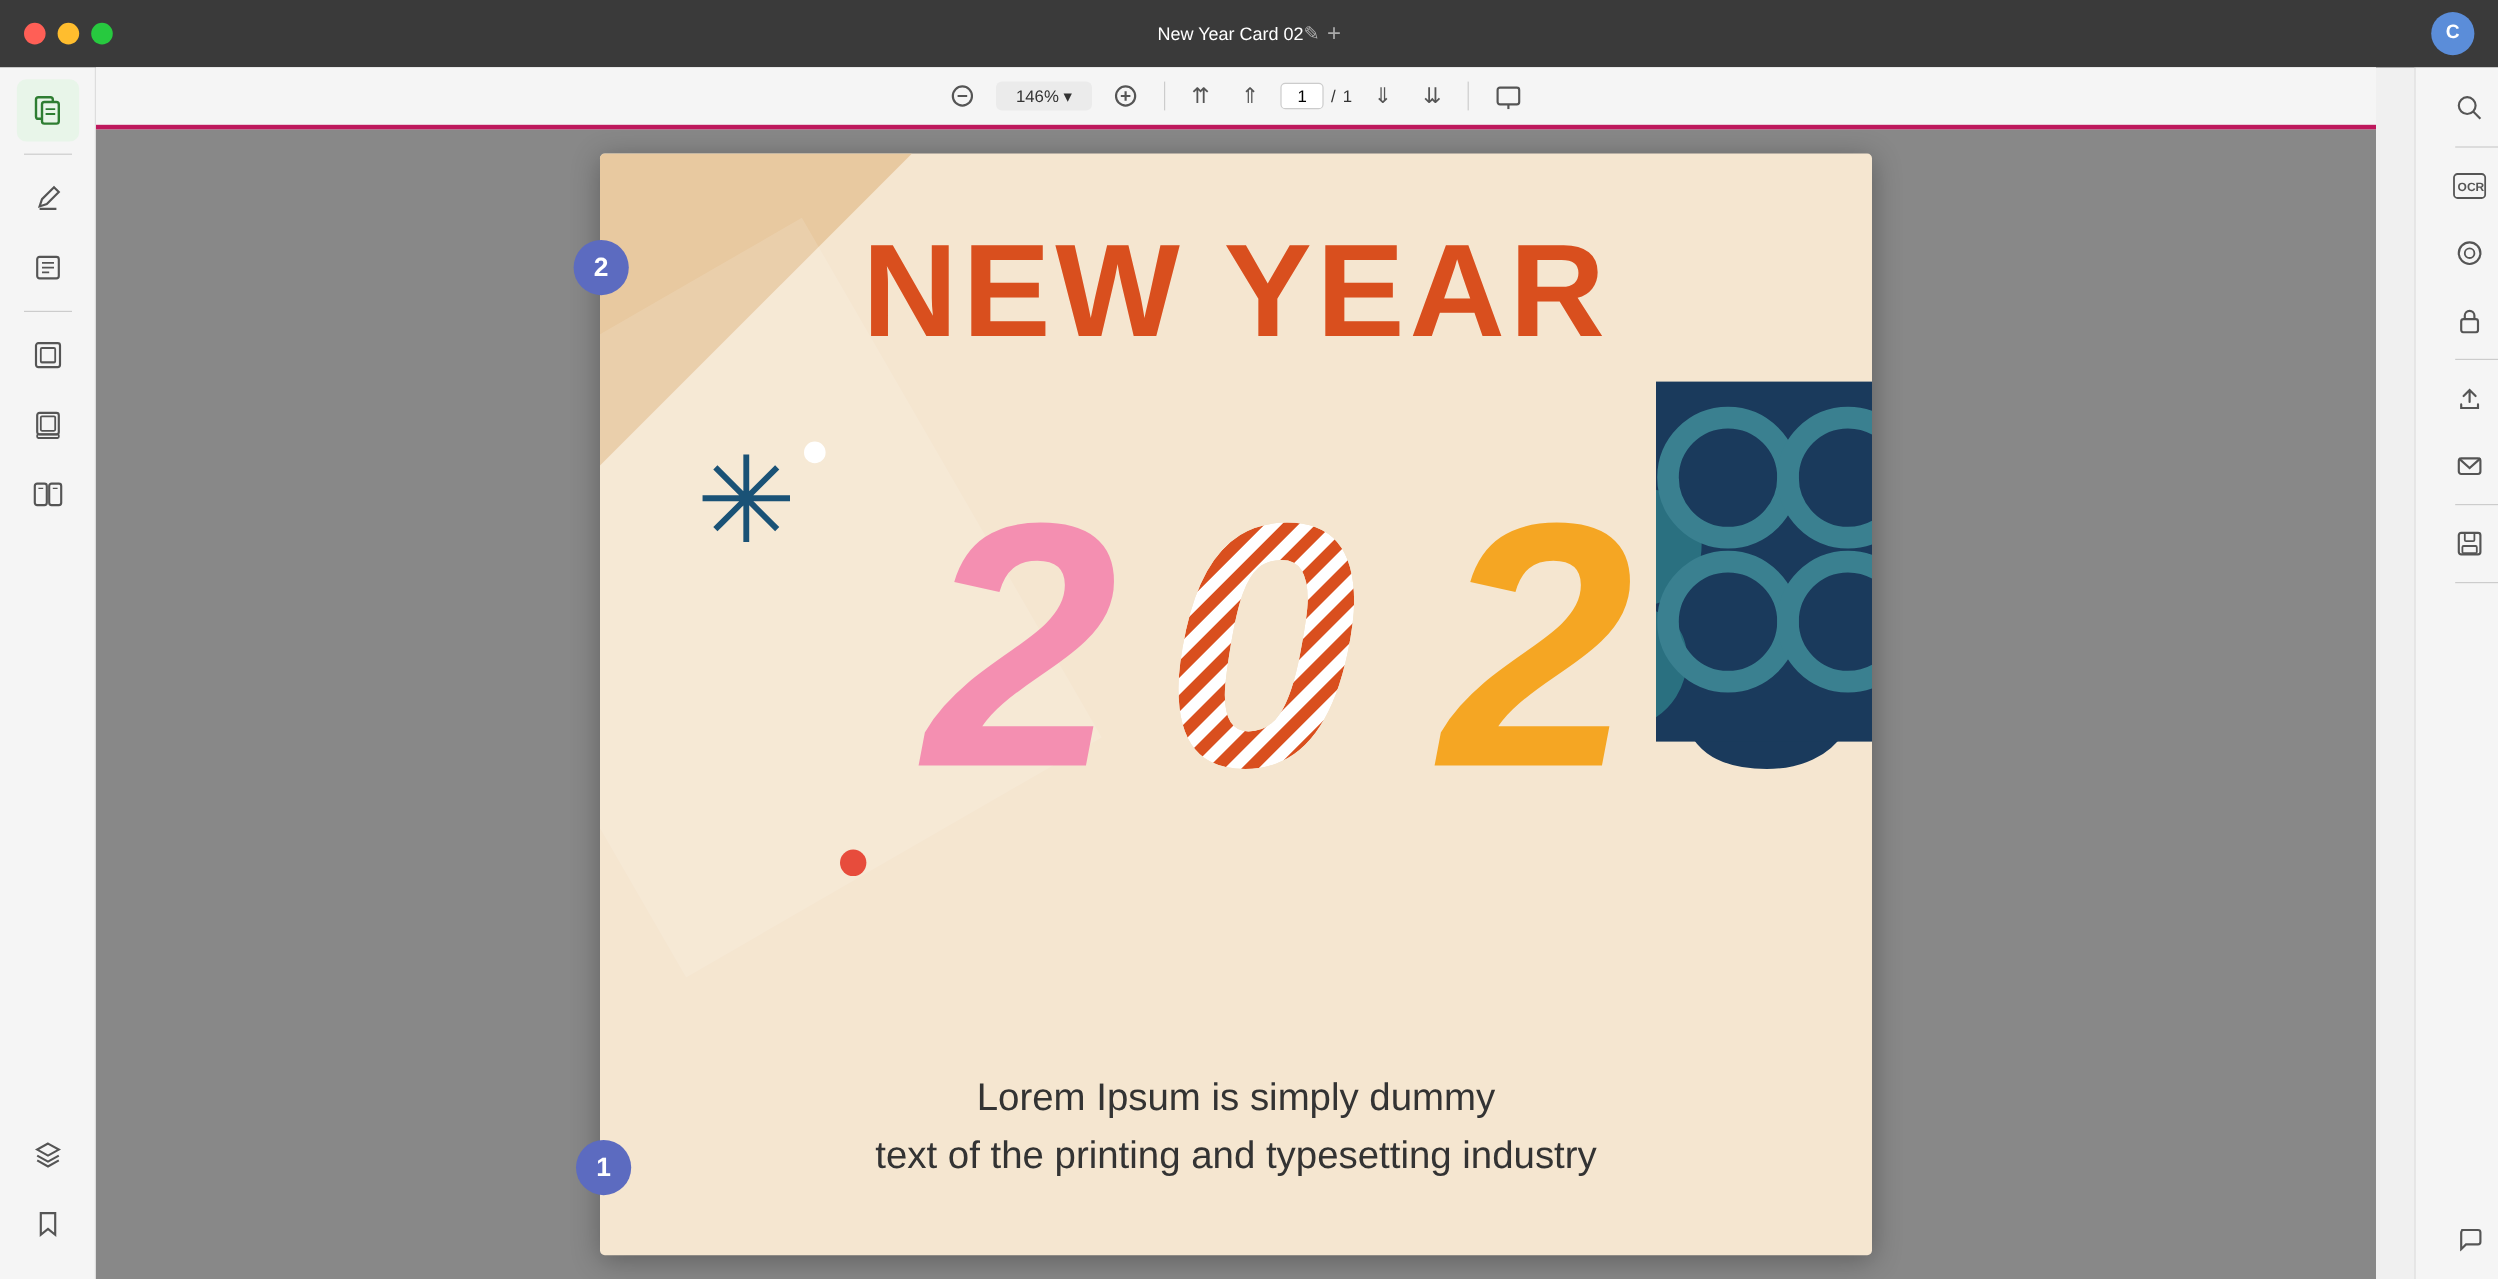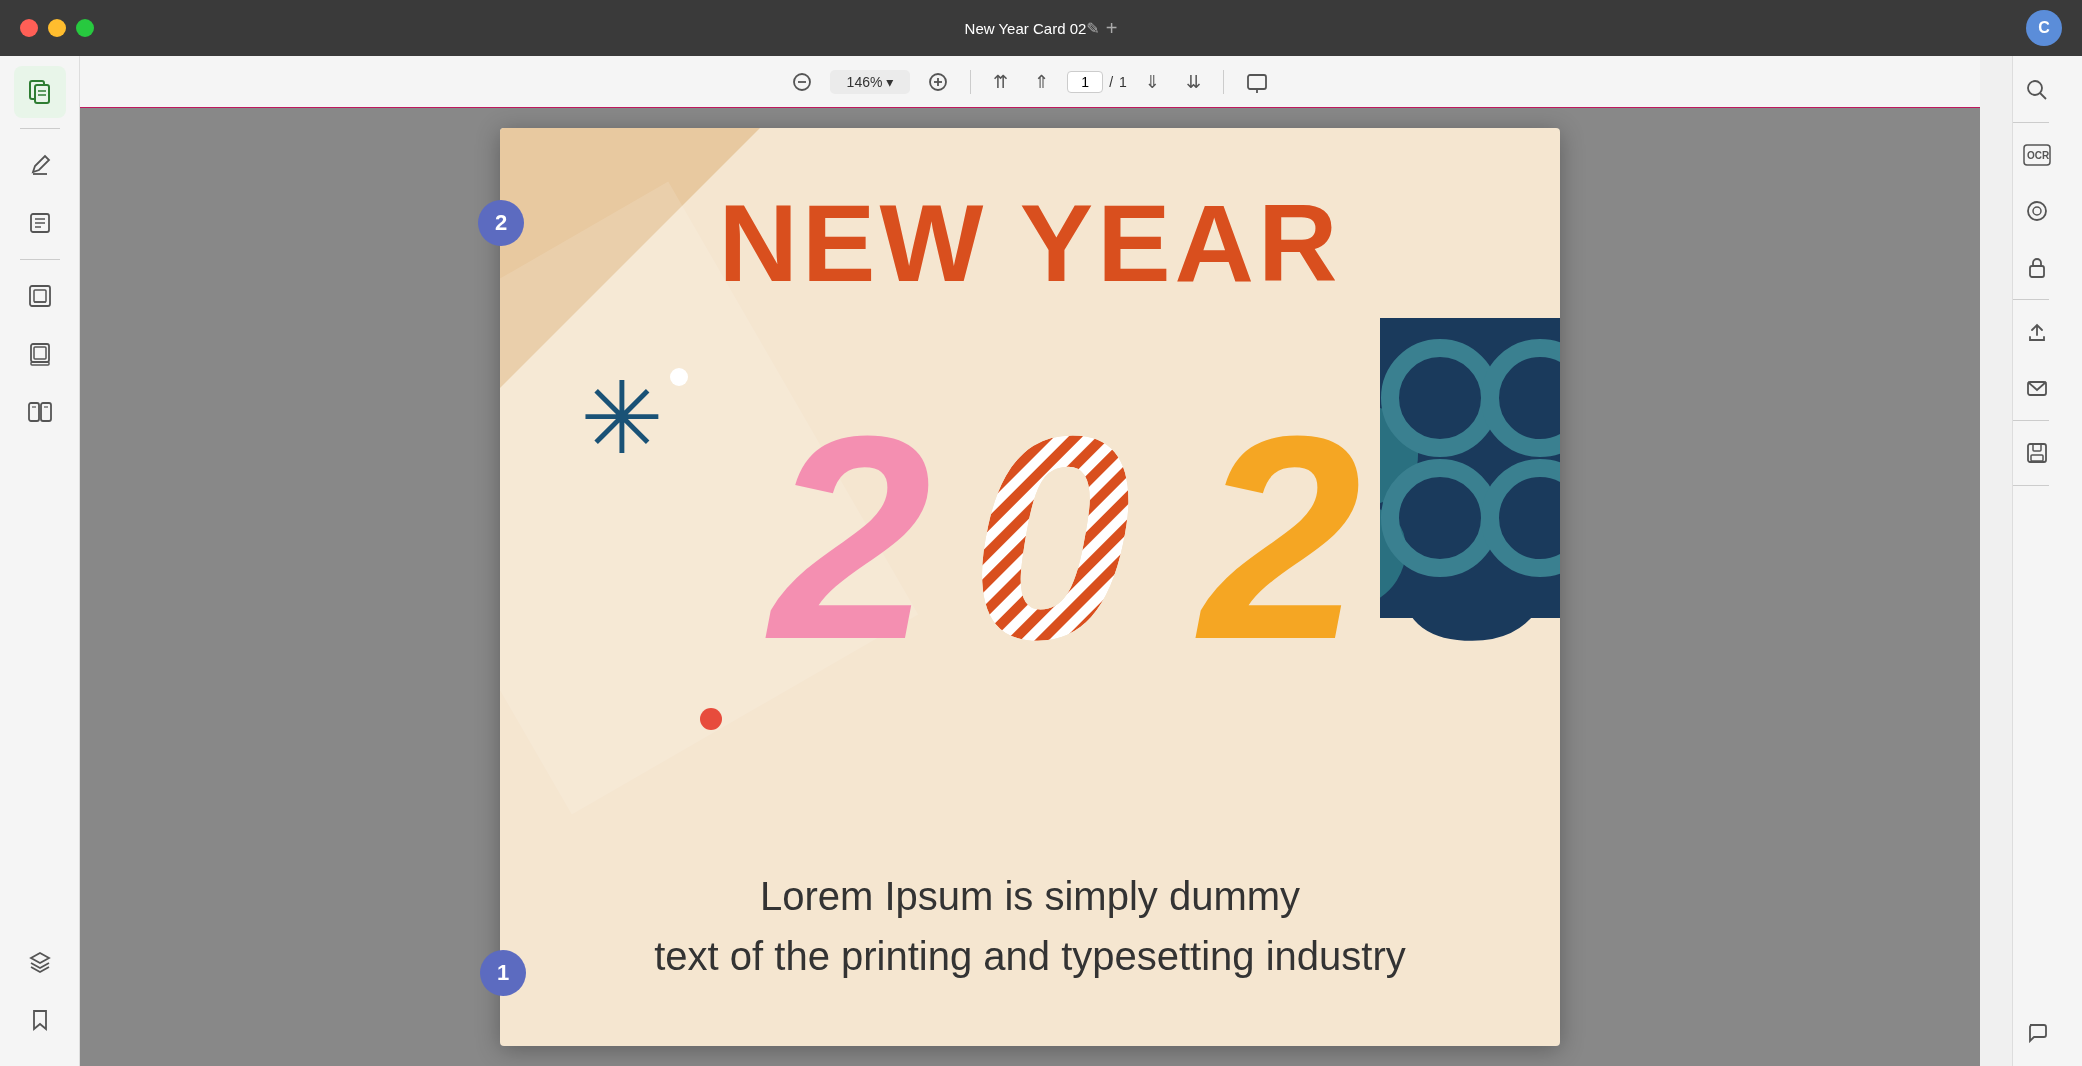"146% ▾" .toolbar { border-bottom: 1px solid #be185d -> 4px solid #be185d }
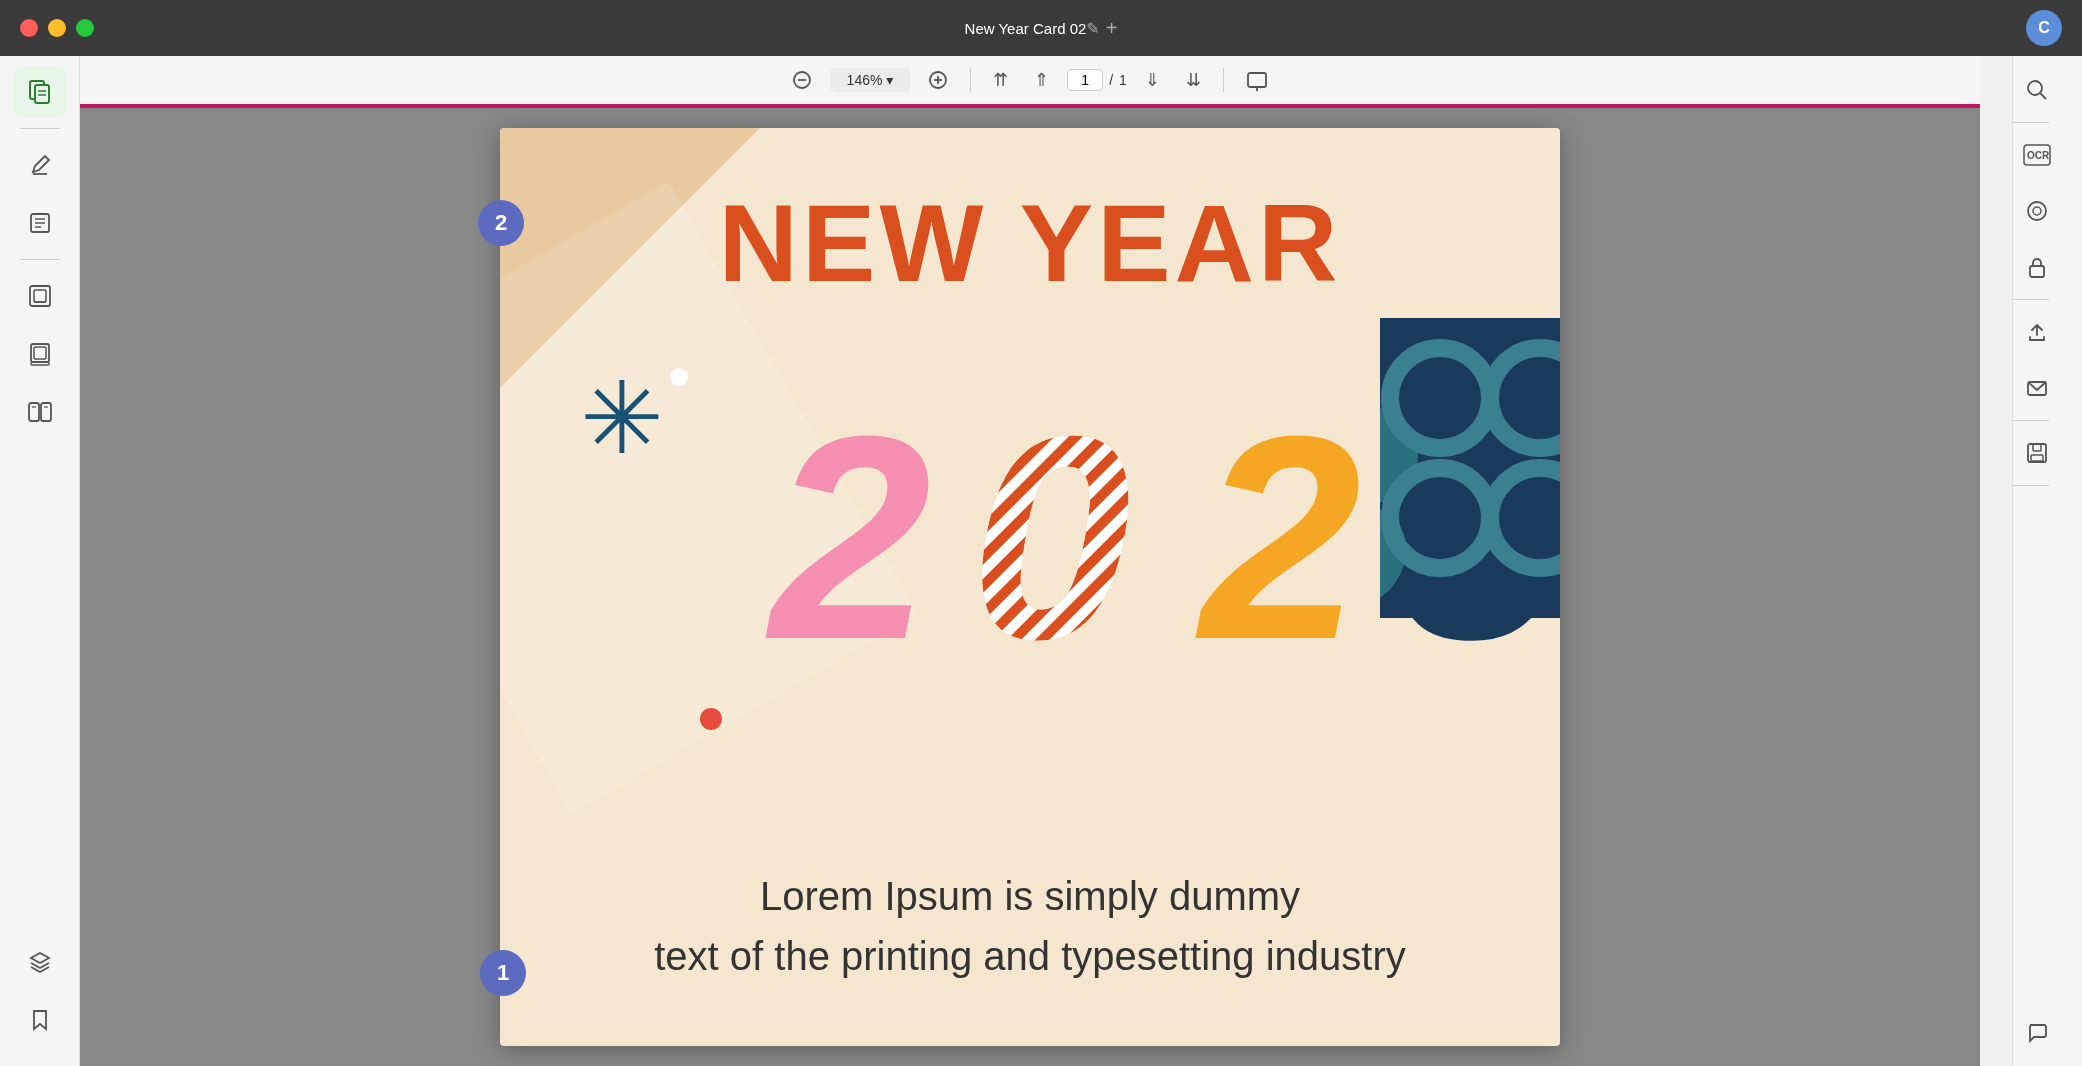"OCR" .right-sidebar { align-items: flex-start -> flex-end }
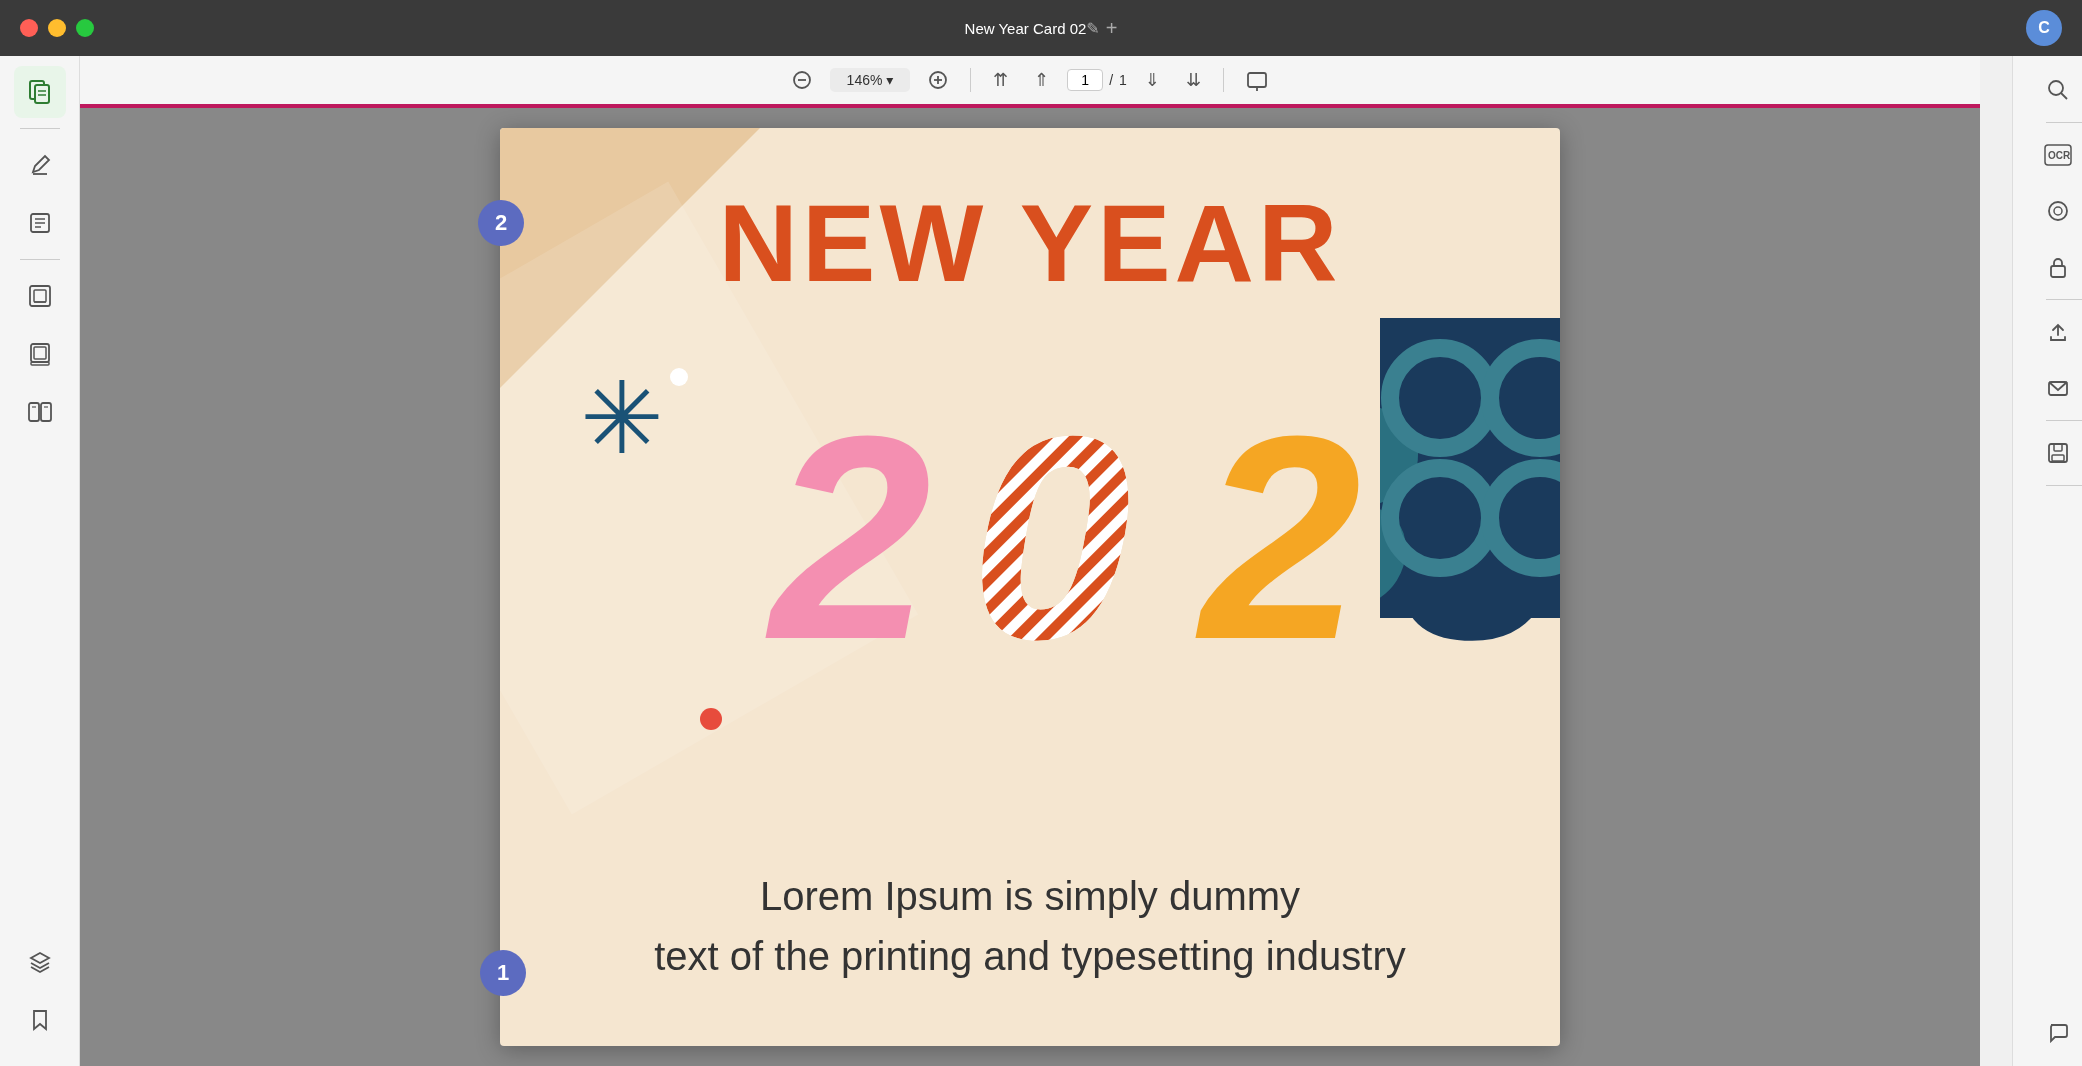"Lorem Ipsum is simply dummy" .card-body-text { font-size: 40px -> 32px }
